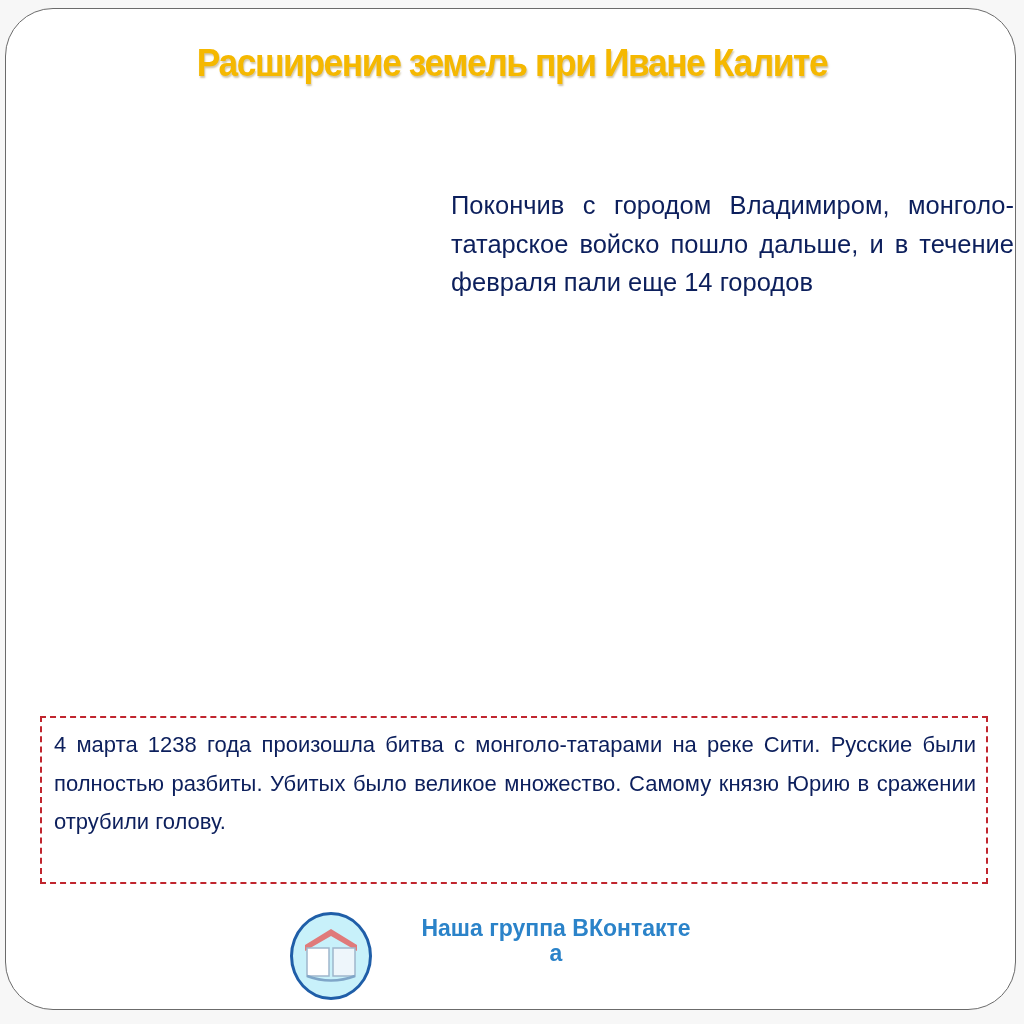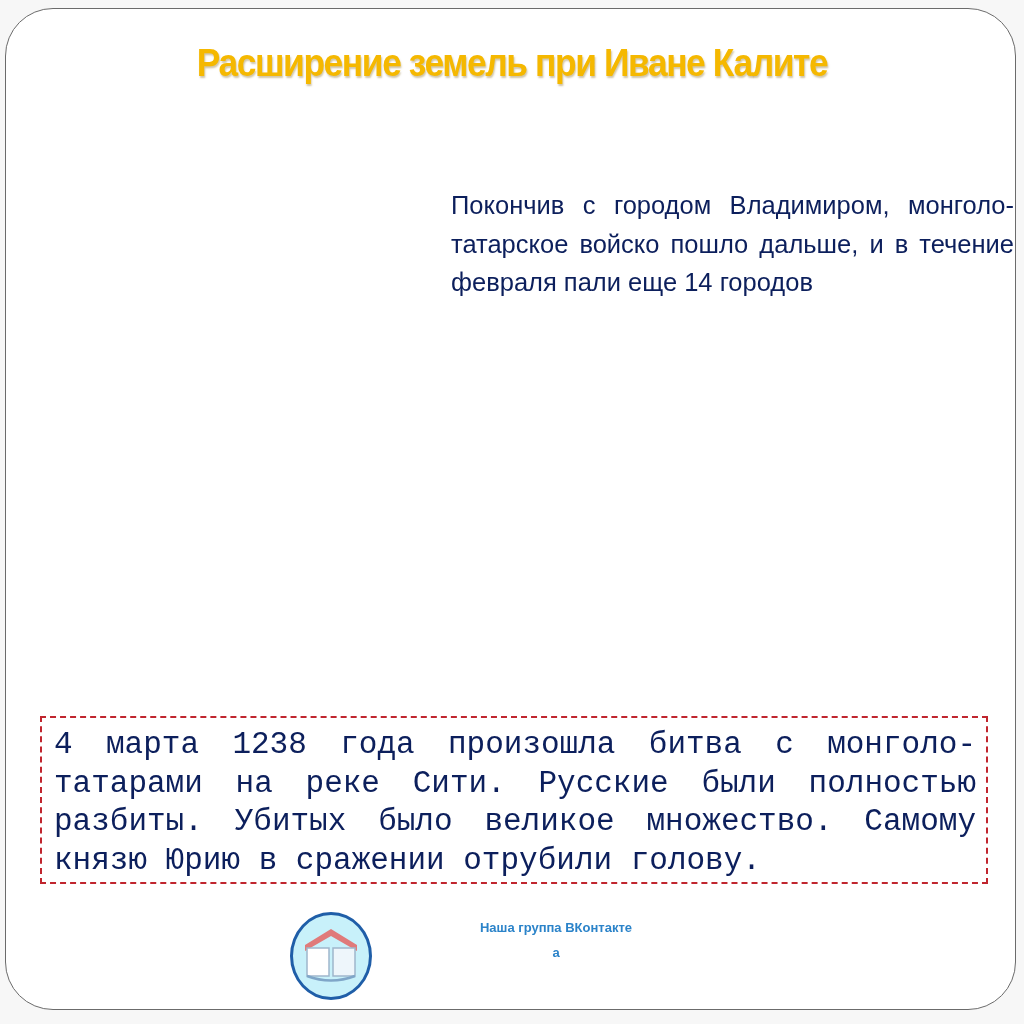"4 марта 1238 года произошла" .note-text { font-family: Liberation Mono, monospace -> Liberation Sans, sans-serif; font-size: 31px -> 22px }
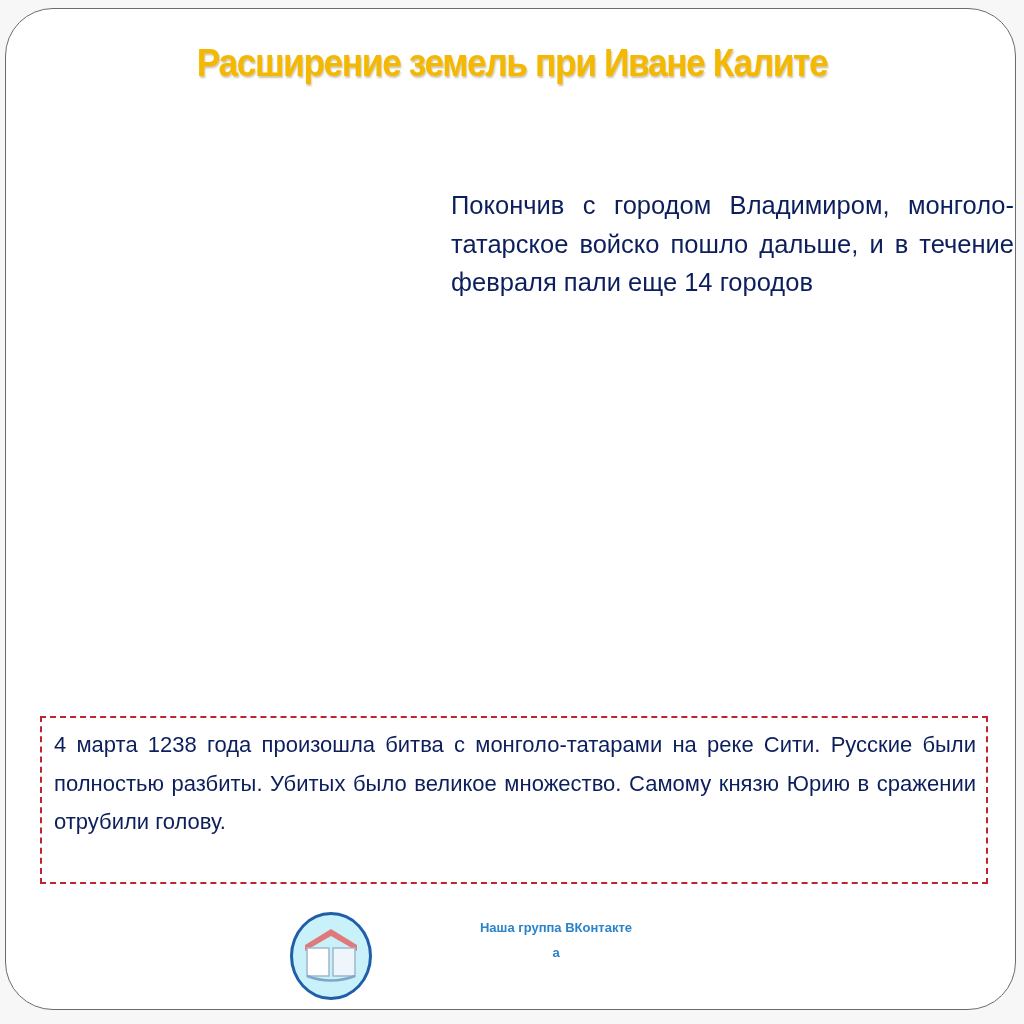"Наша группа ВКонтакте" .footer-text { font-size: 13px -> 23px }
